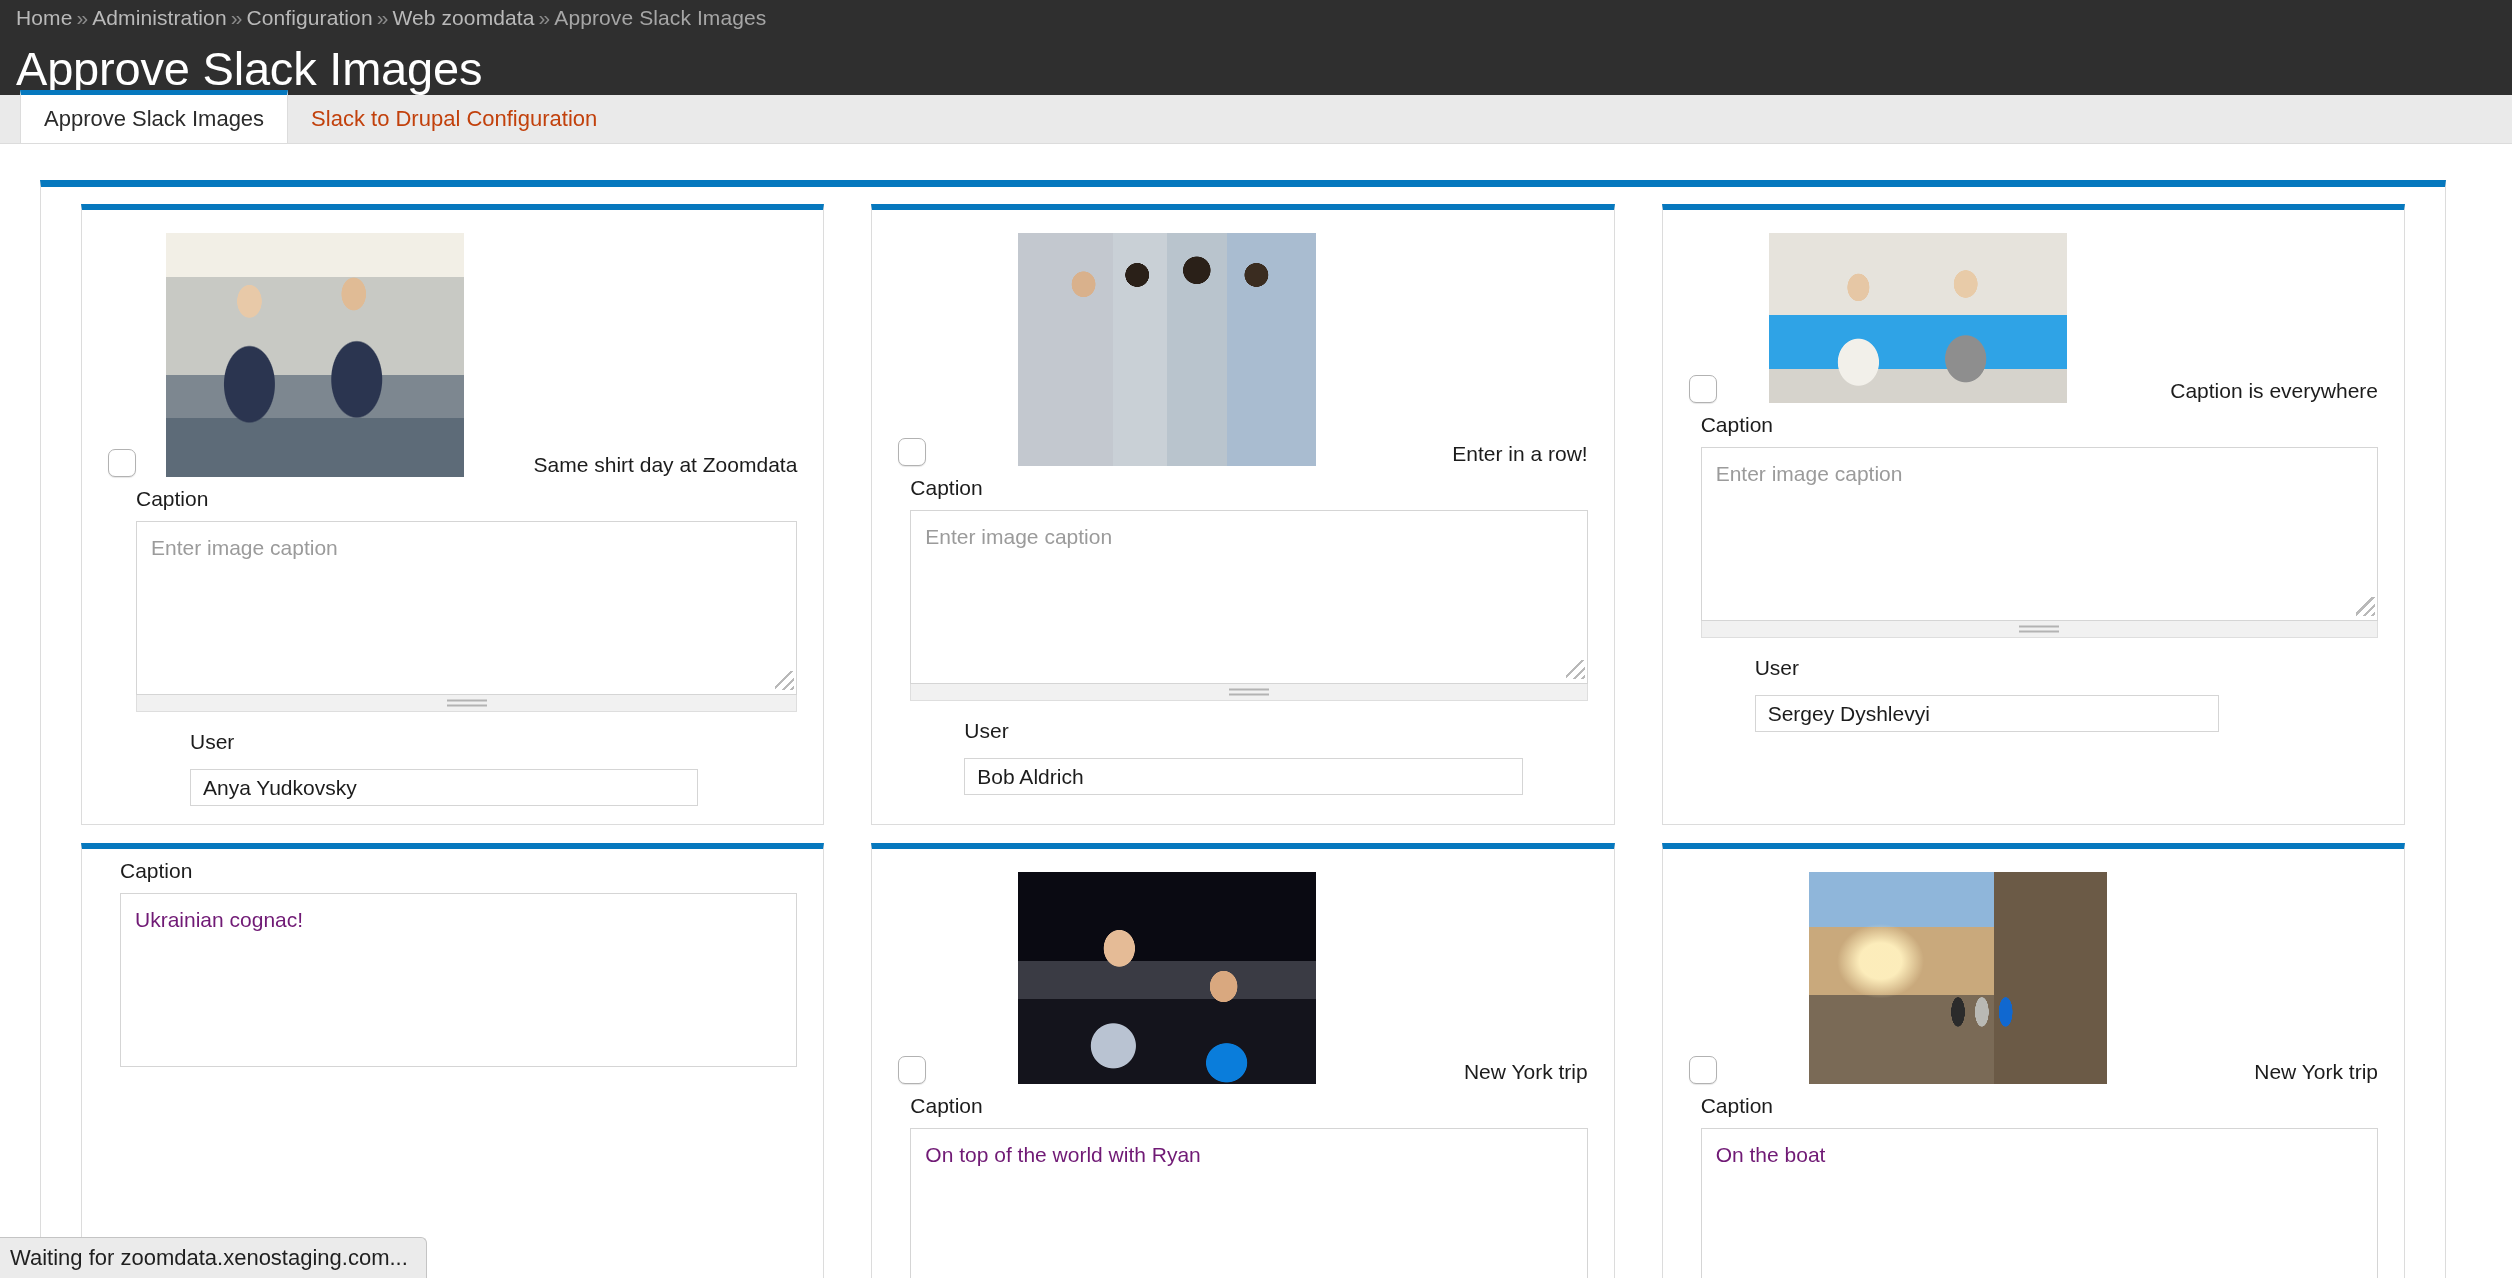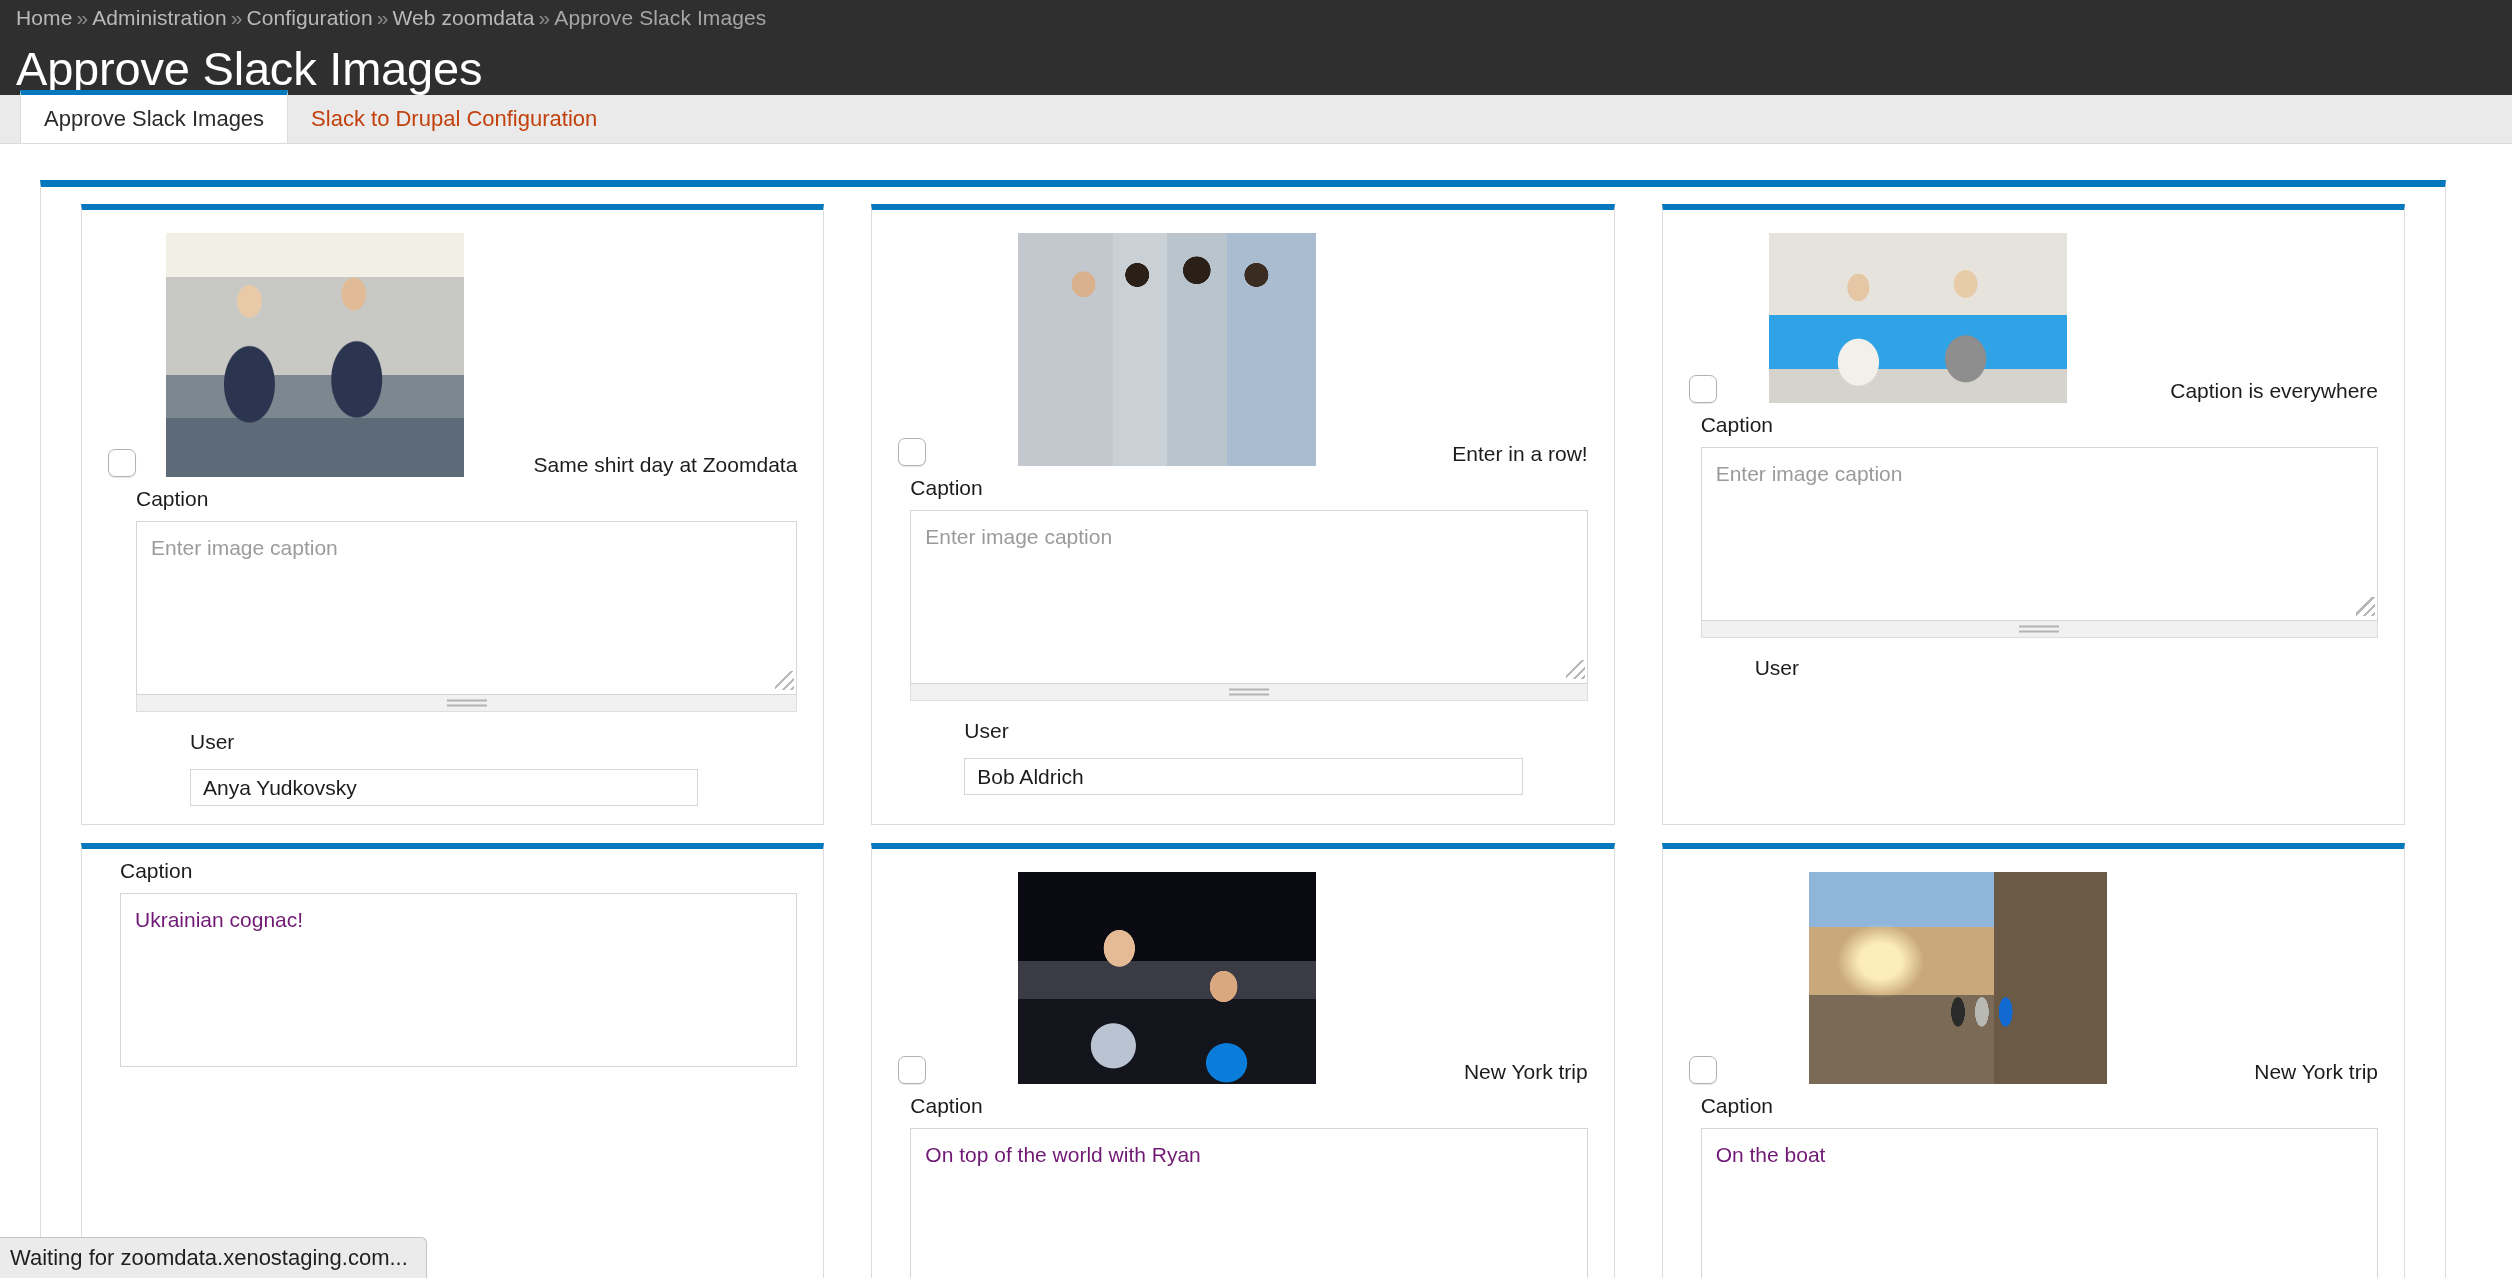"Sergey Dyshlevyi" input.user-box { html: none -> <input> }
